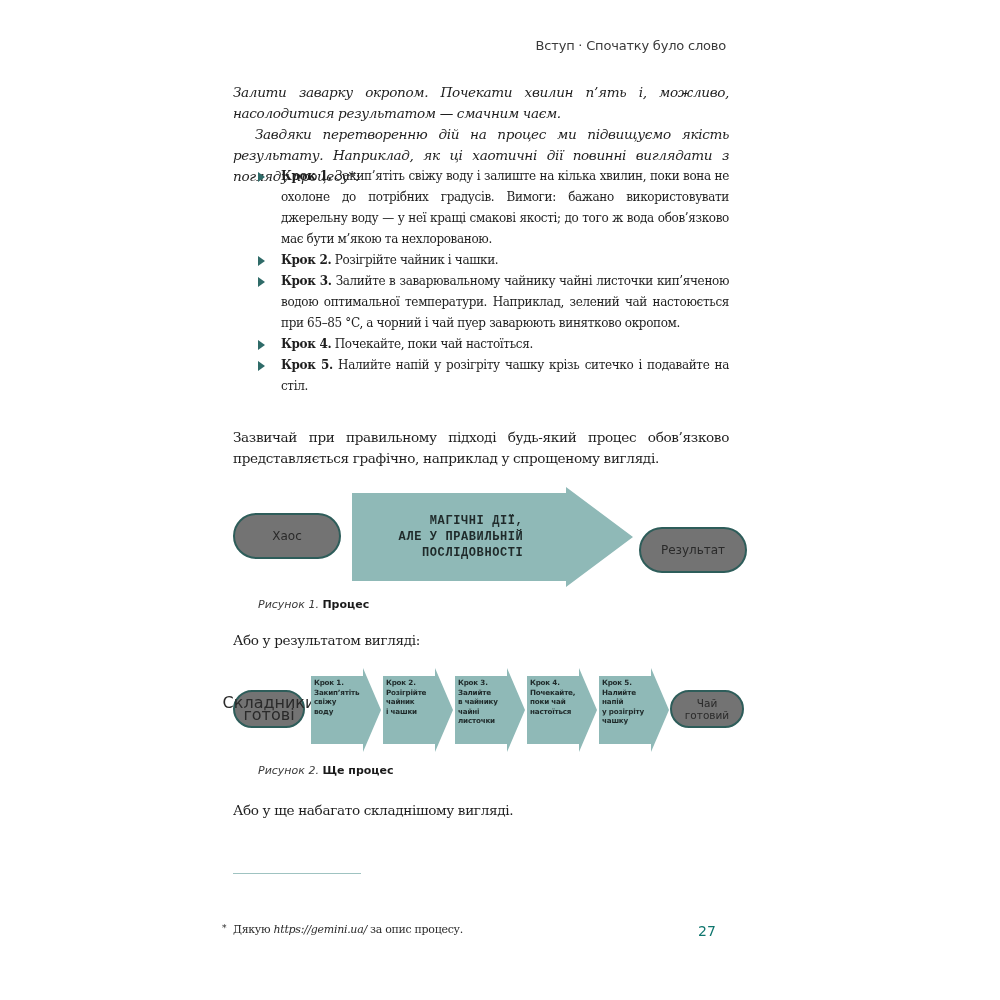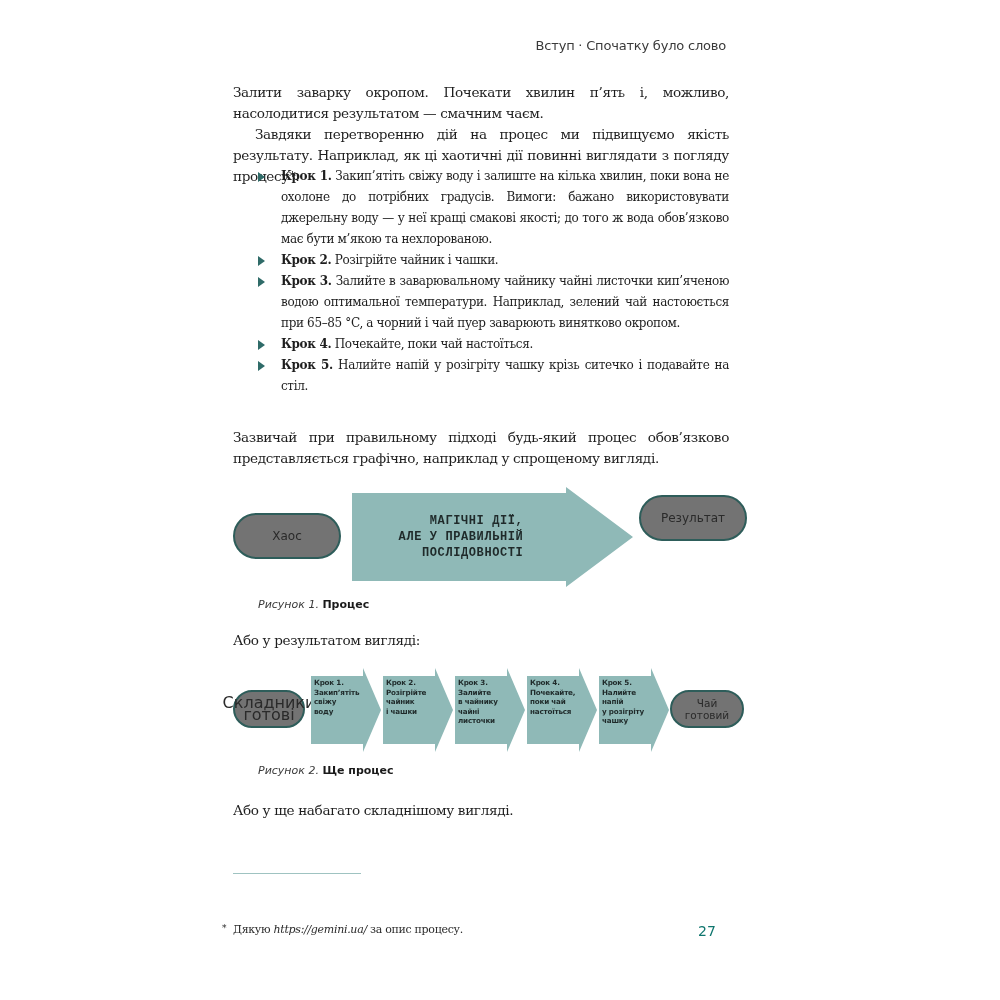"Залити заварку окропом. Почекати хвилин" .p1 { font-style: none -> italic }
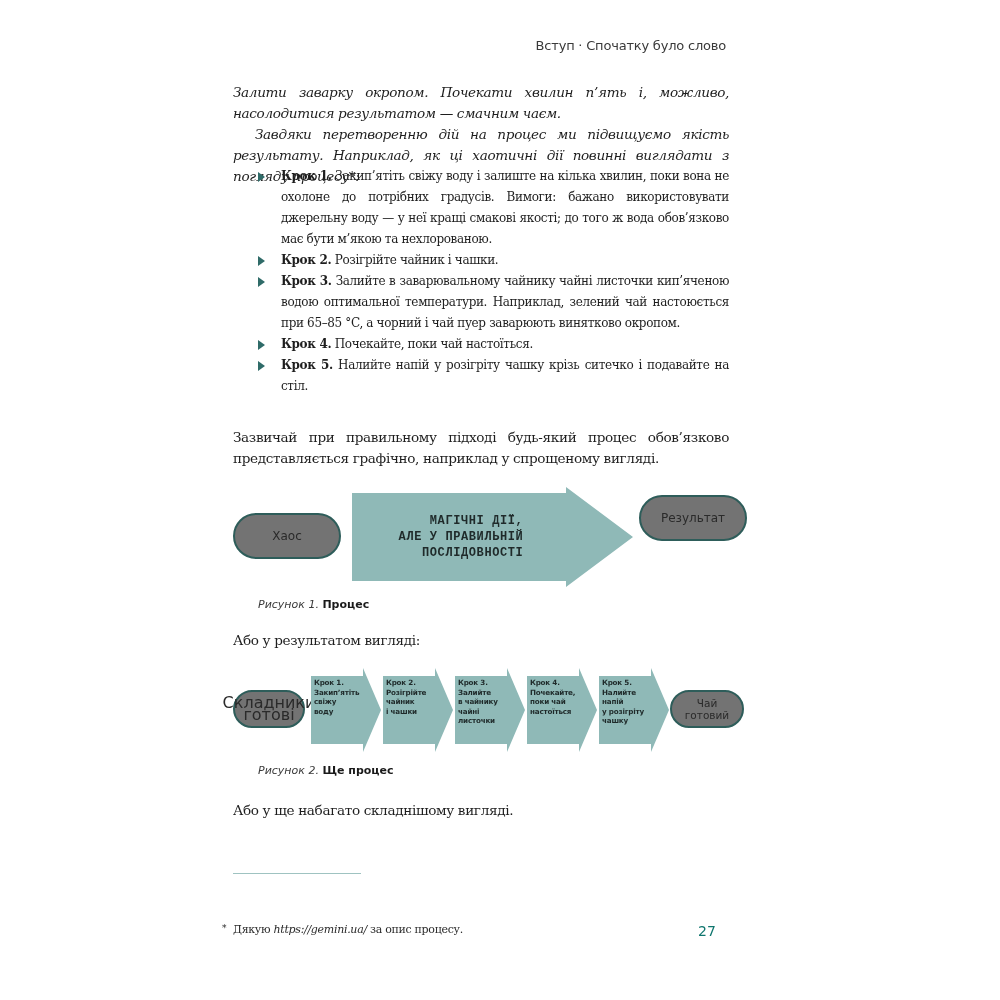"Результат" .fig1 .pill-result { top: 8px -> 40px }
